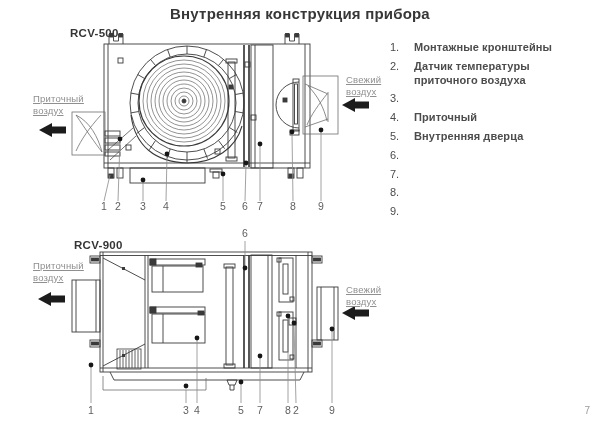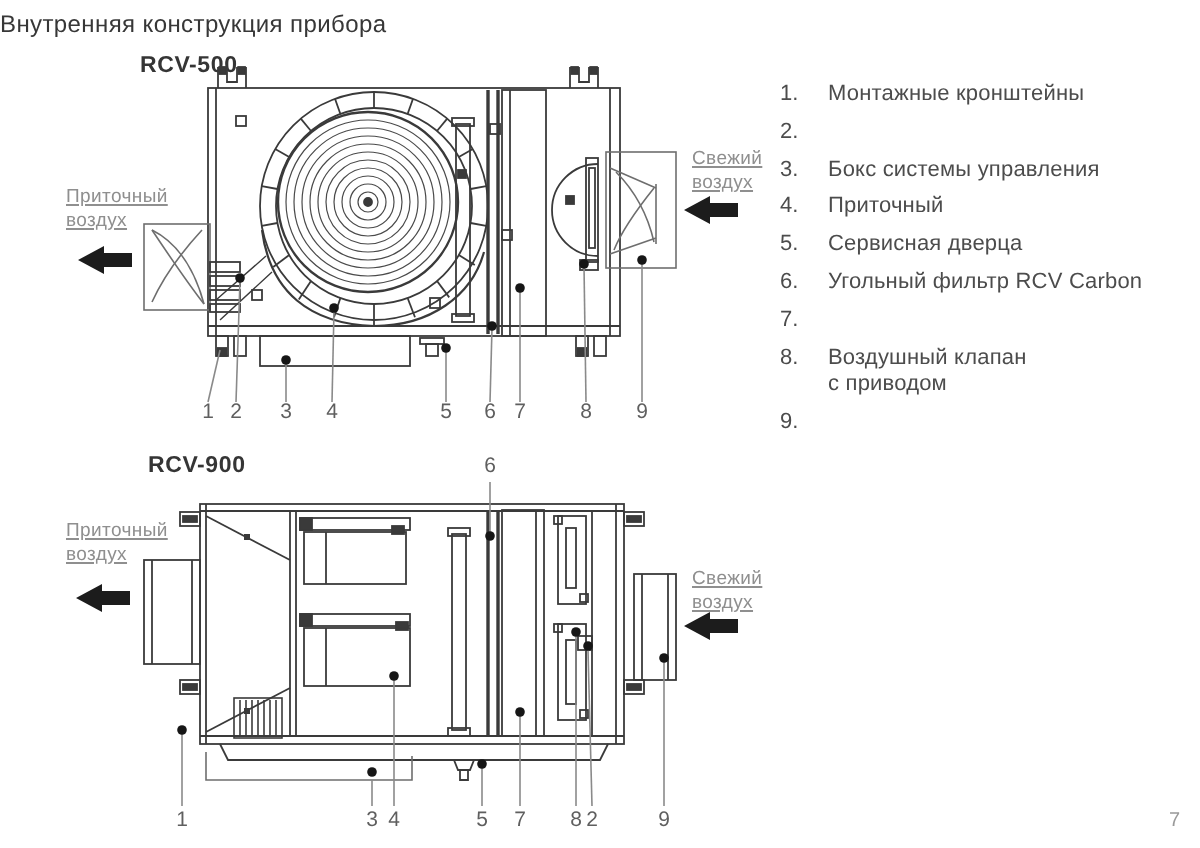"Внутренняя конструкция прибора" .page-title { font-size: 12px -> 15px; font-weight: normal -> bold; text-align: left -> center }
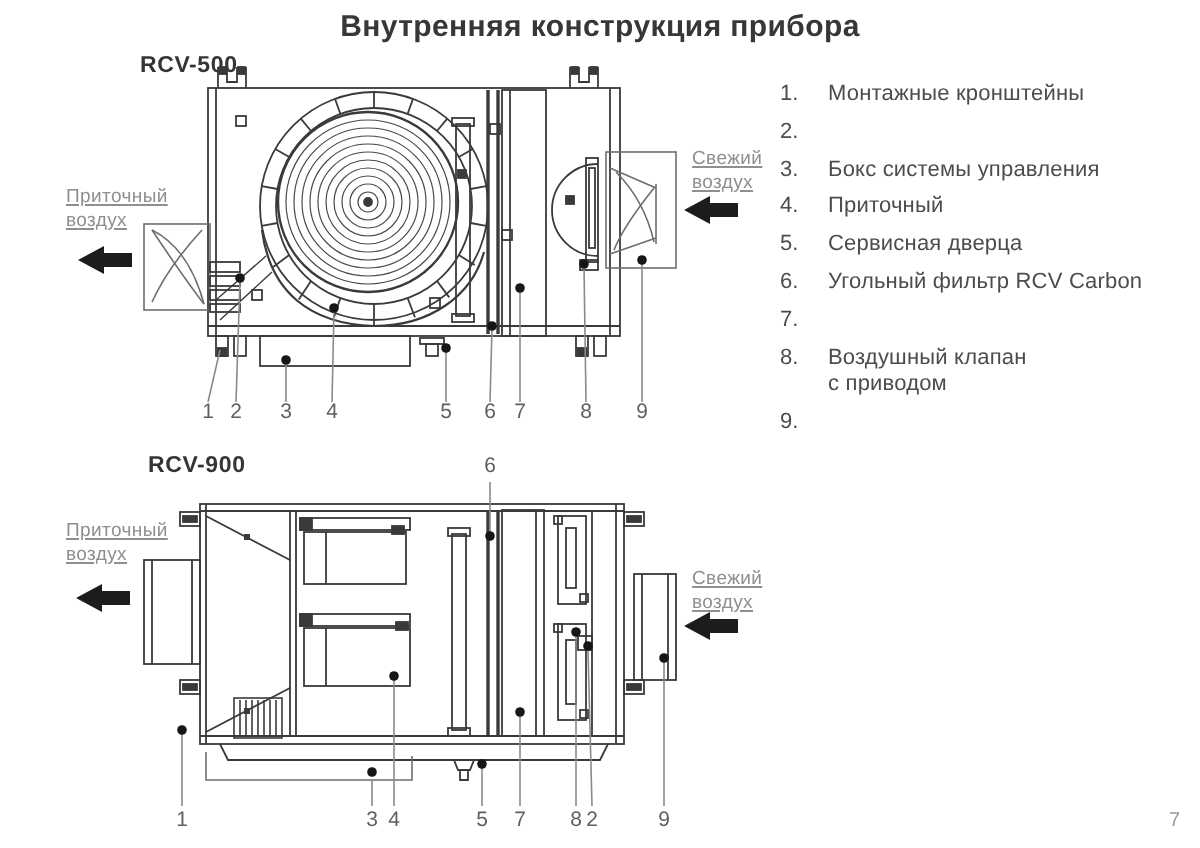"Монтажные кронштейны" .part-label { font-weight: none -> bold }
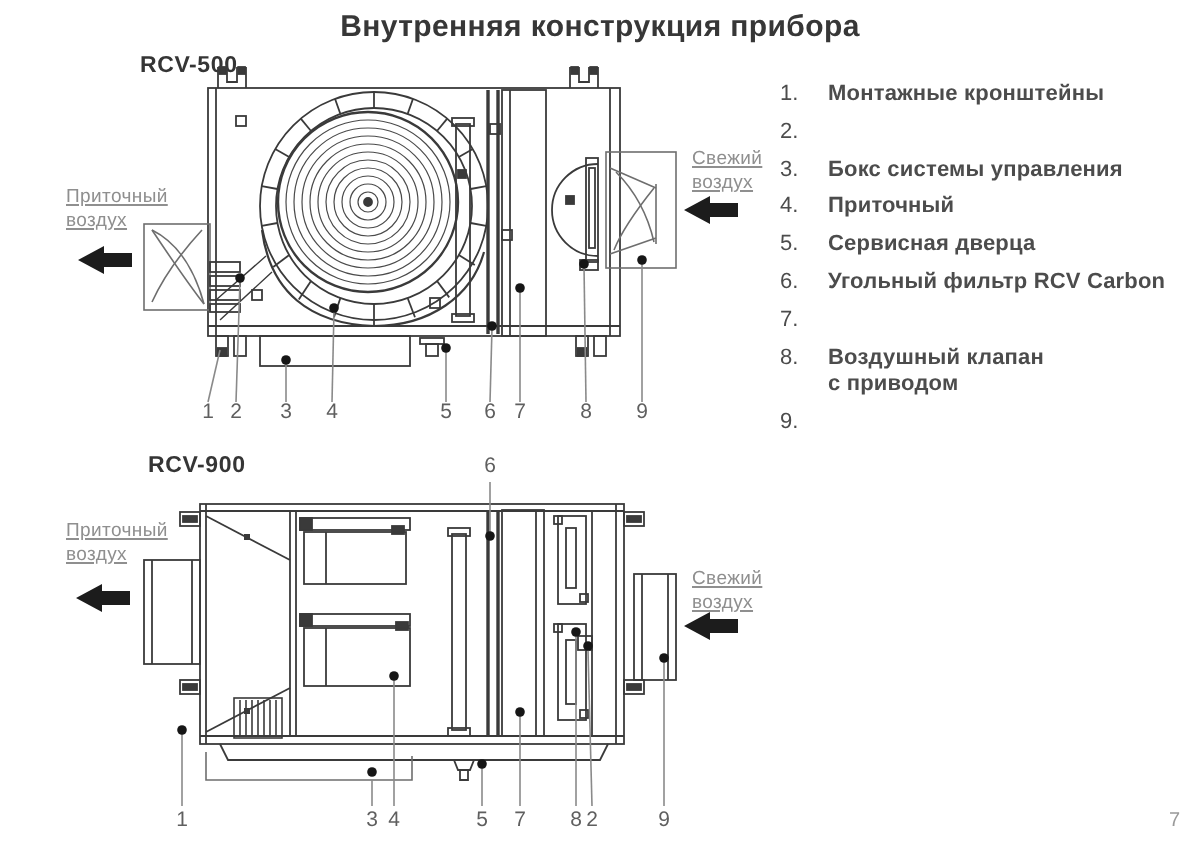"Датчик температуры" span.part-label { html: none -> <span>Датчик температуры приточного воздуха</span> }
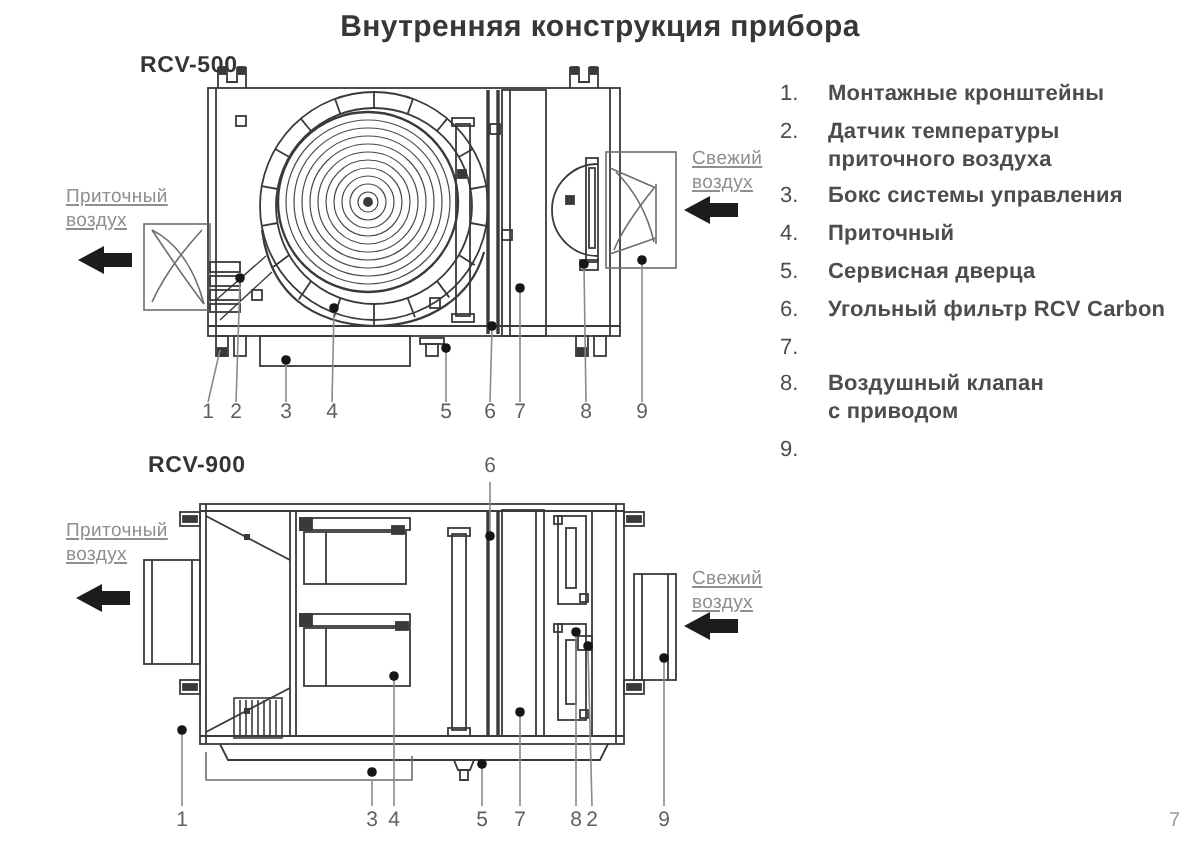"Бокс системы управления" span.part-label { html: <span>Бокс системы управления</span> -> none }
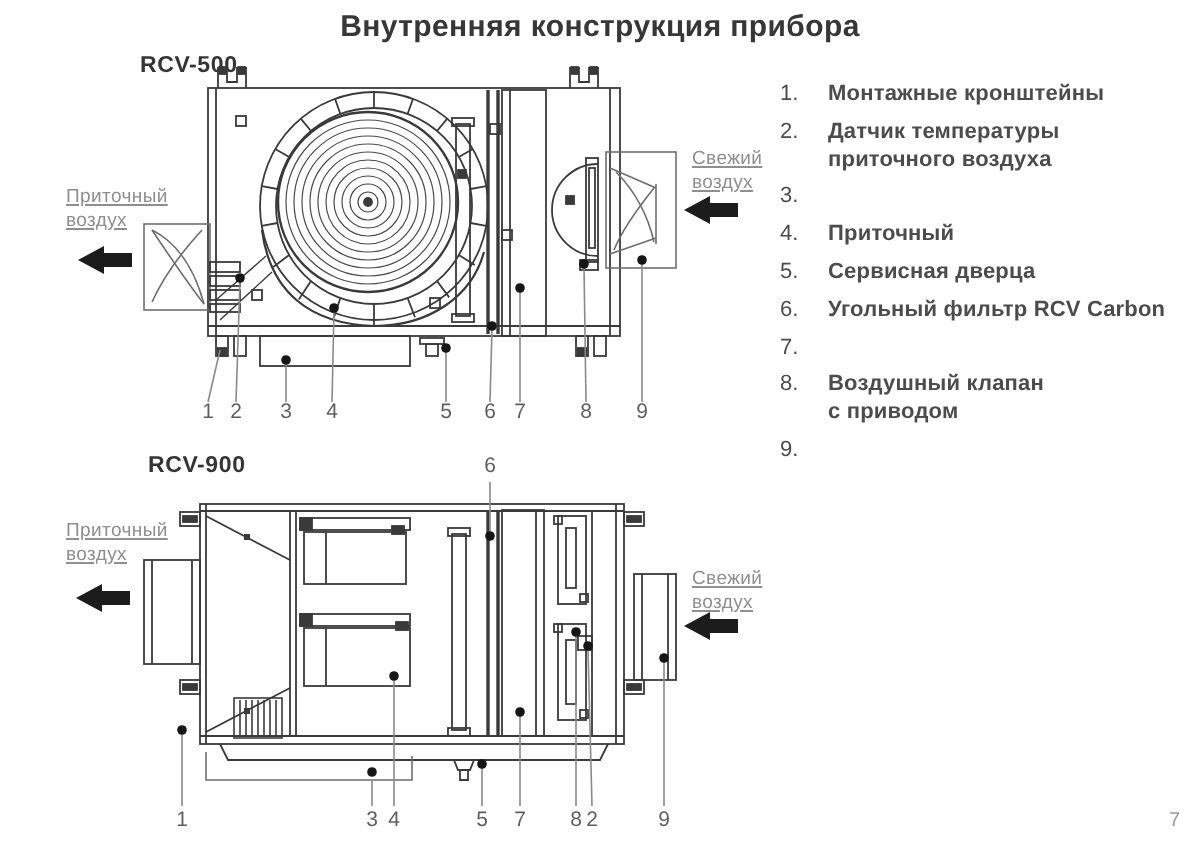"Сервисная дверца" span.part-label { text: Сервисная -> Внутренняя }
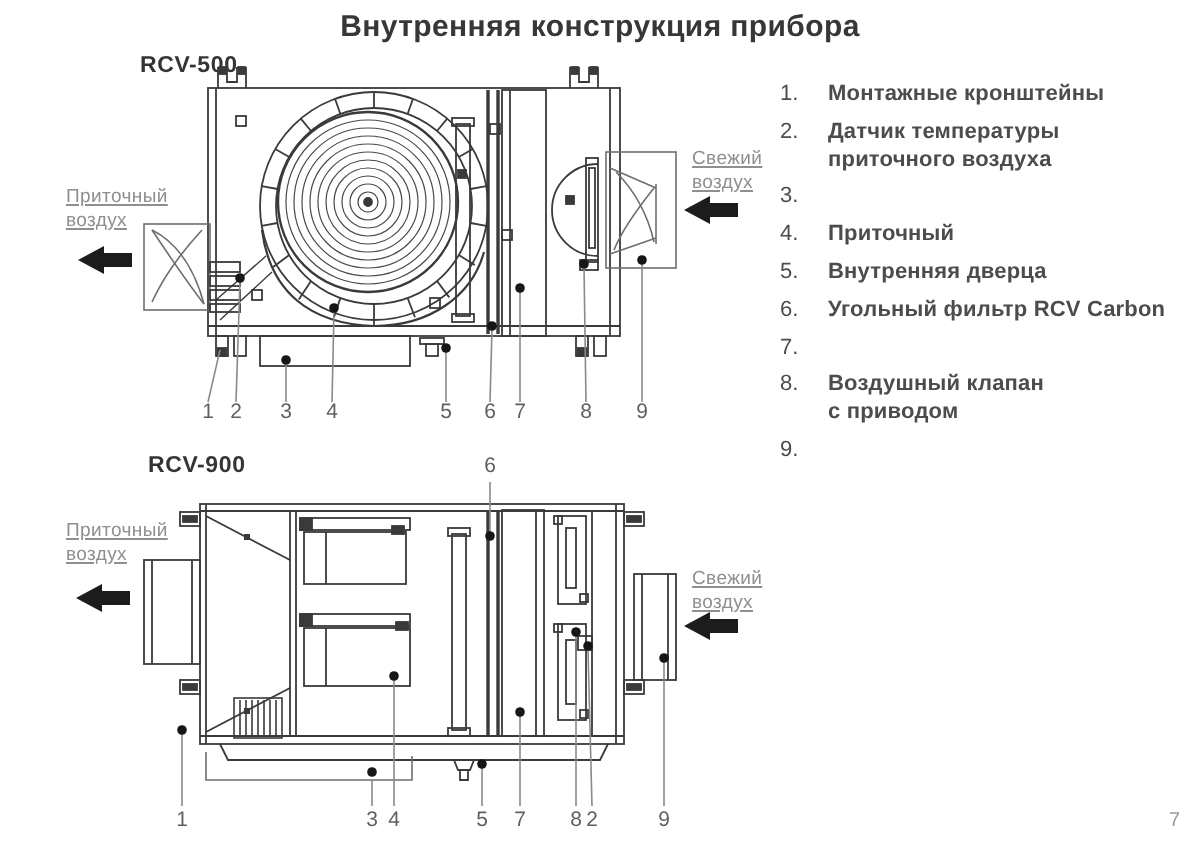"Угольный фильтр RCV Carbon" span.part-label { html: <span>Угольный фильтр RCV Carbon</span> -> none }
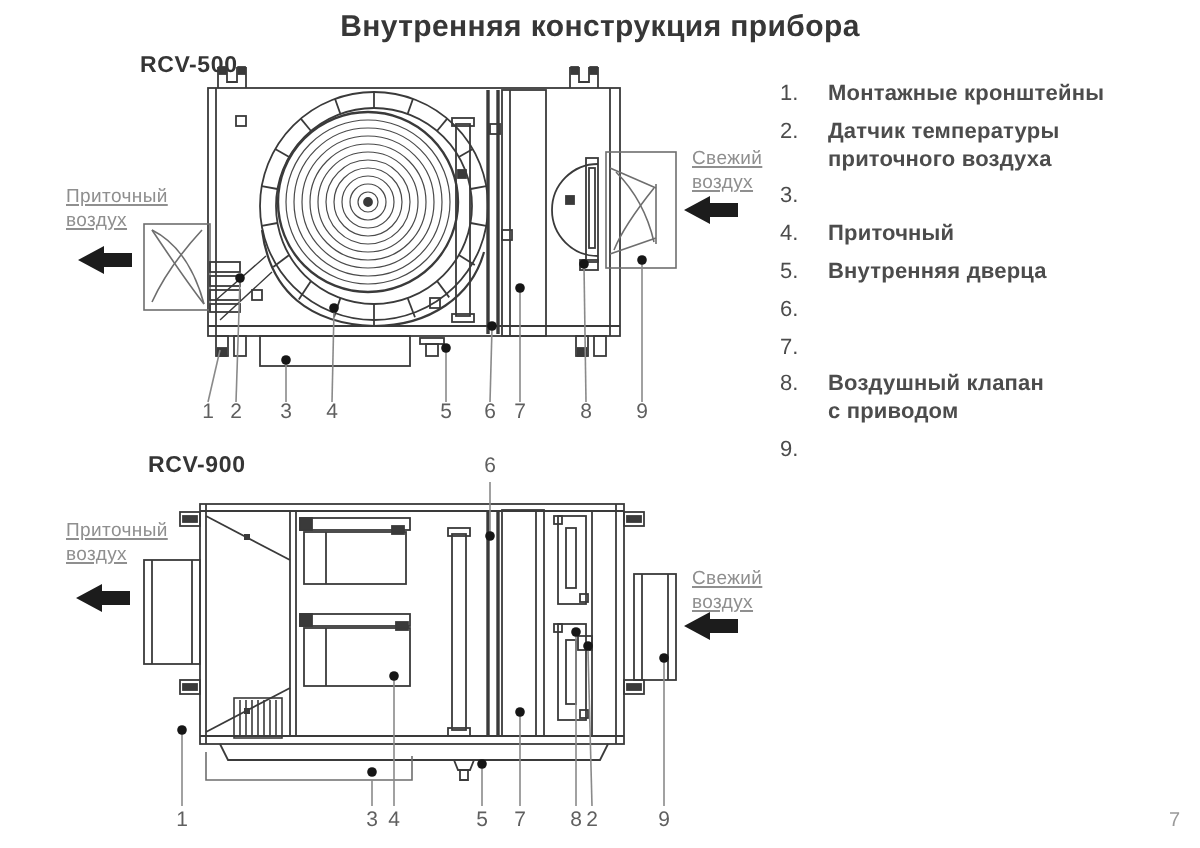"Воздушный клапан" span.part-label { html: <span>Воздушный клапан с приводом</span> -> none }
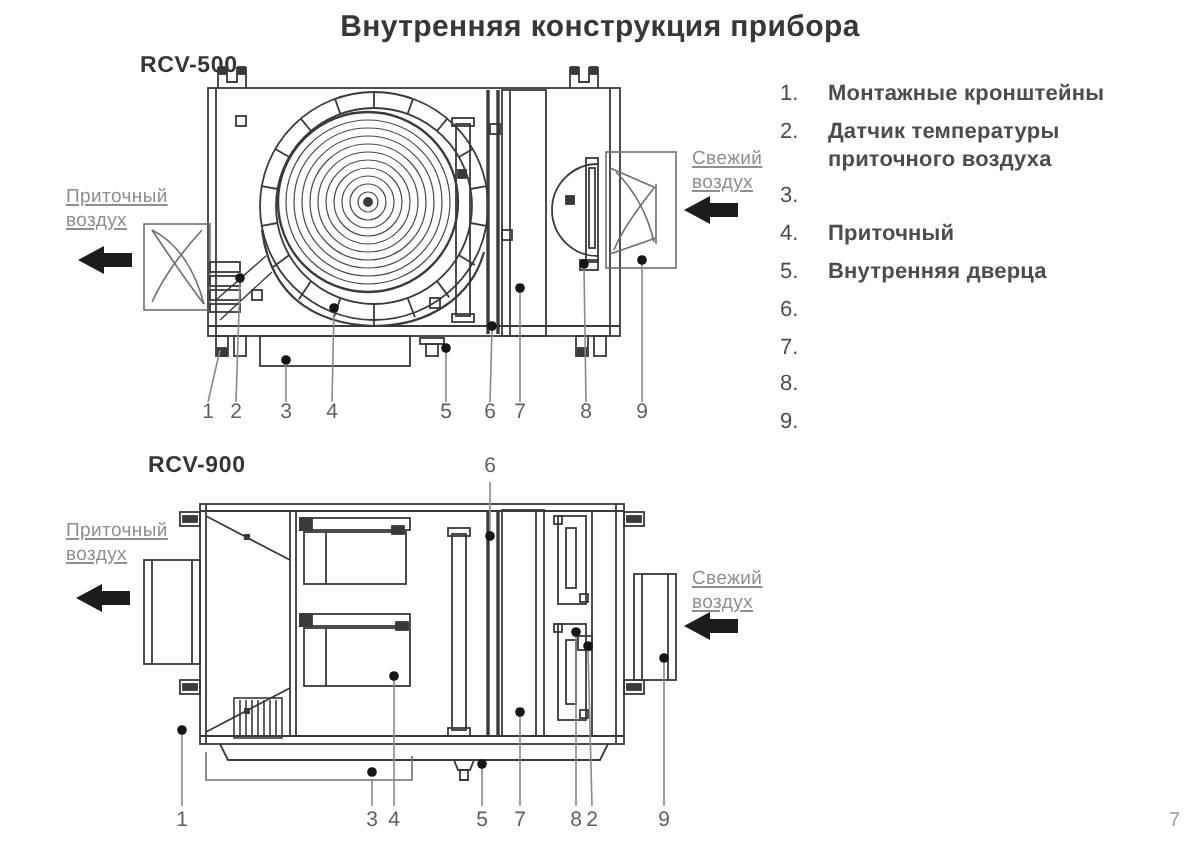"RCV-900" .model-rcv900 { top: 227px -> 239px }
